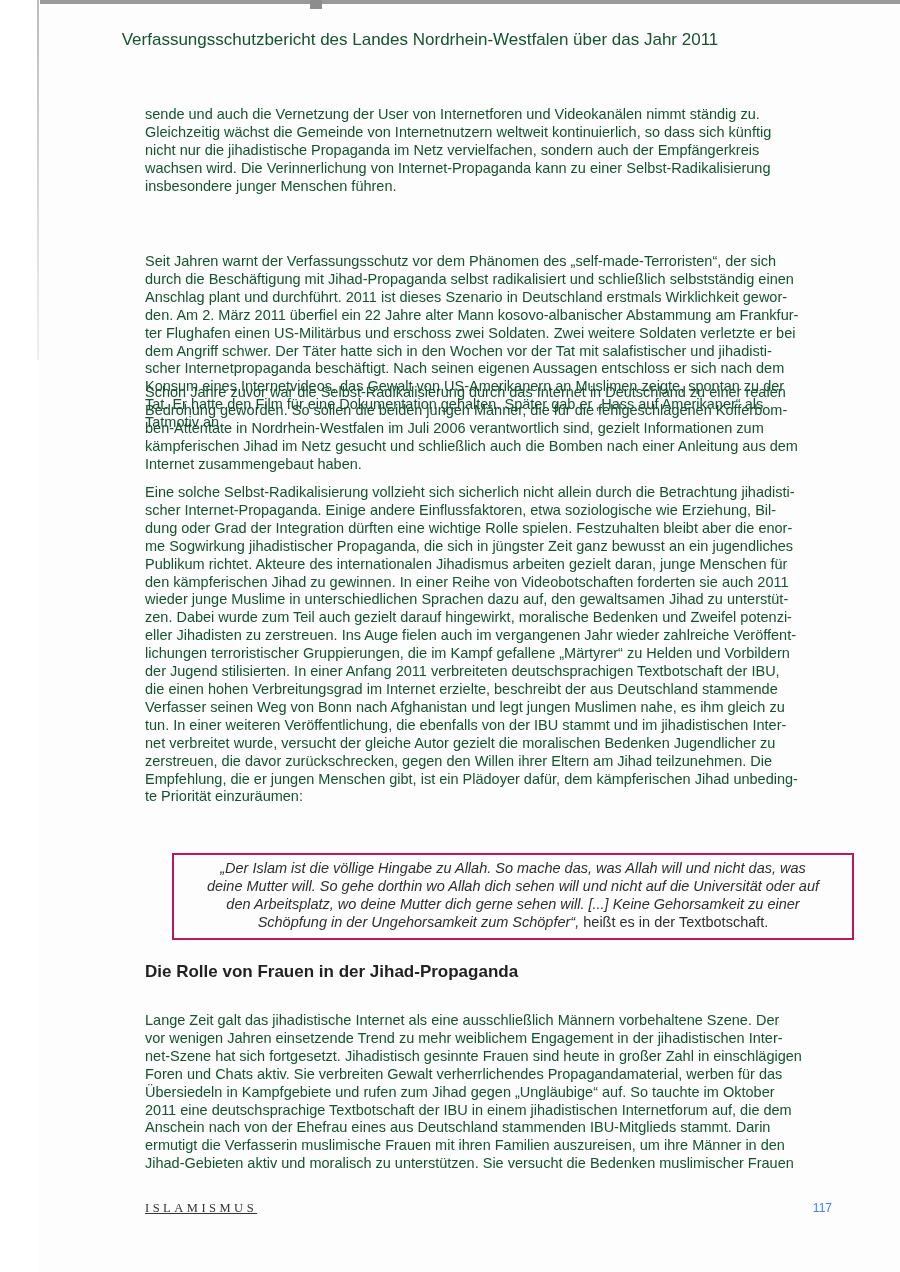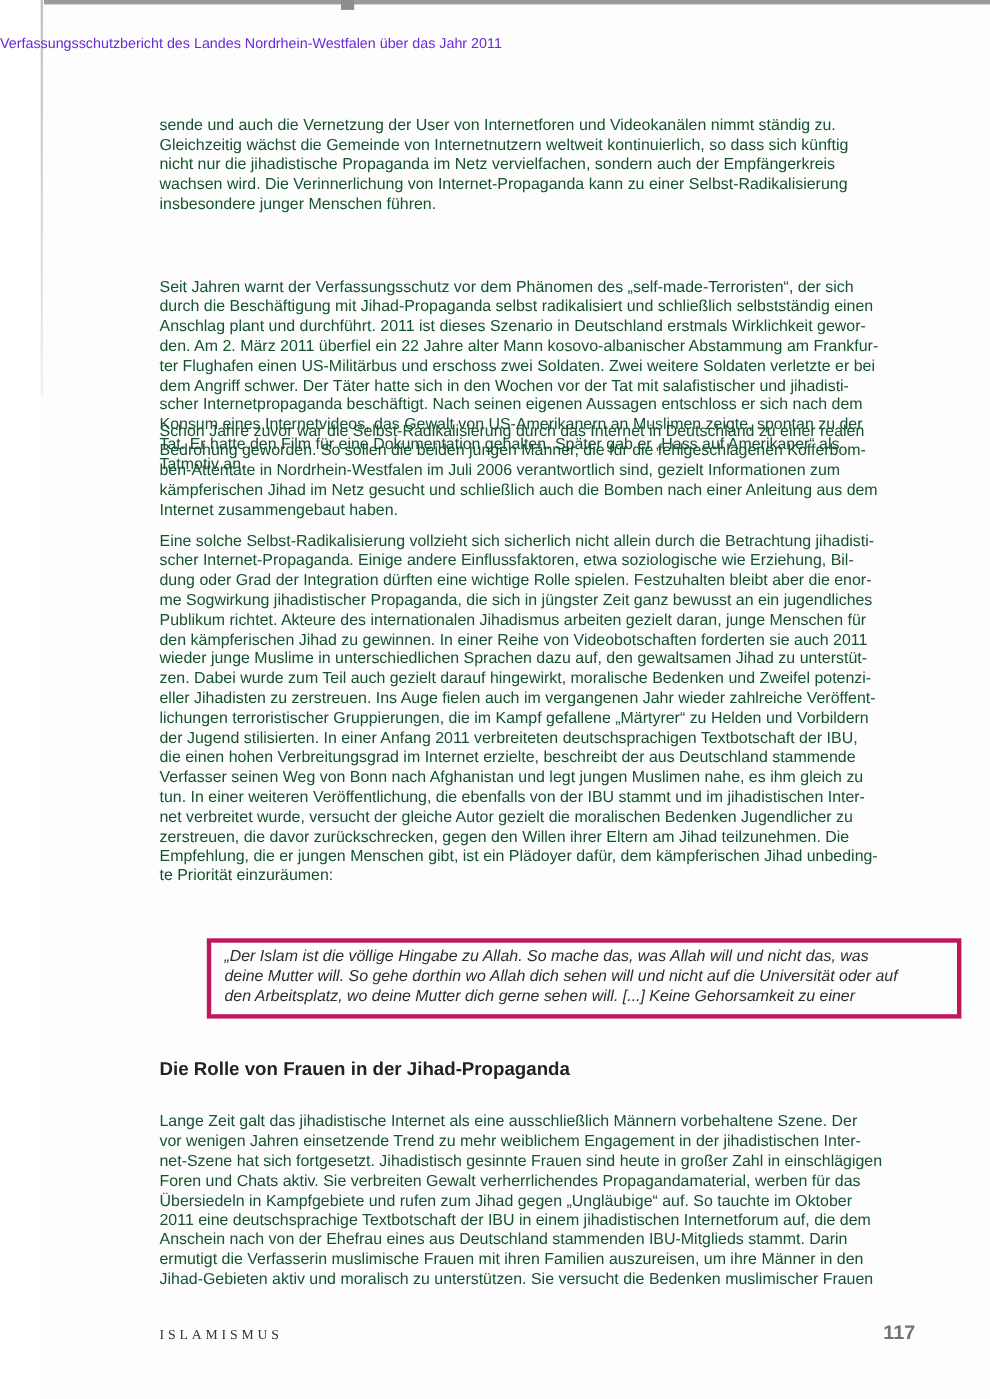"Verfassungsschutzbericht des Landes" .hdr { color: #6d28d9 -> #14532d; font-size: 13px -> 17px; text-align: left -> center }
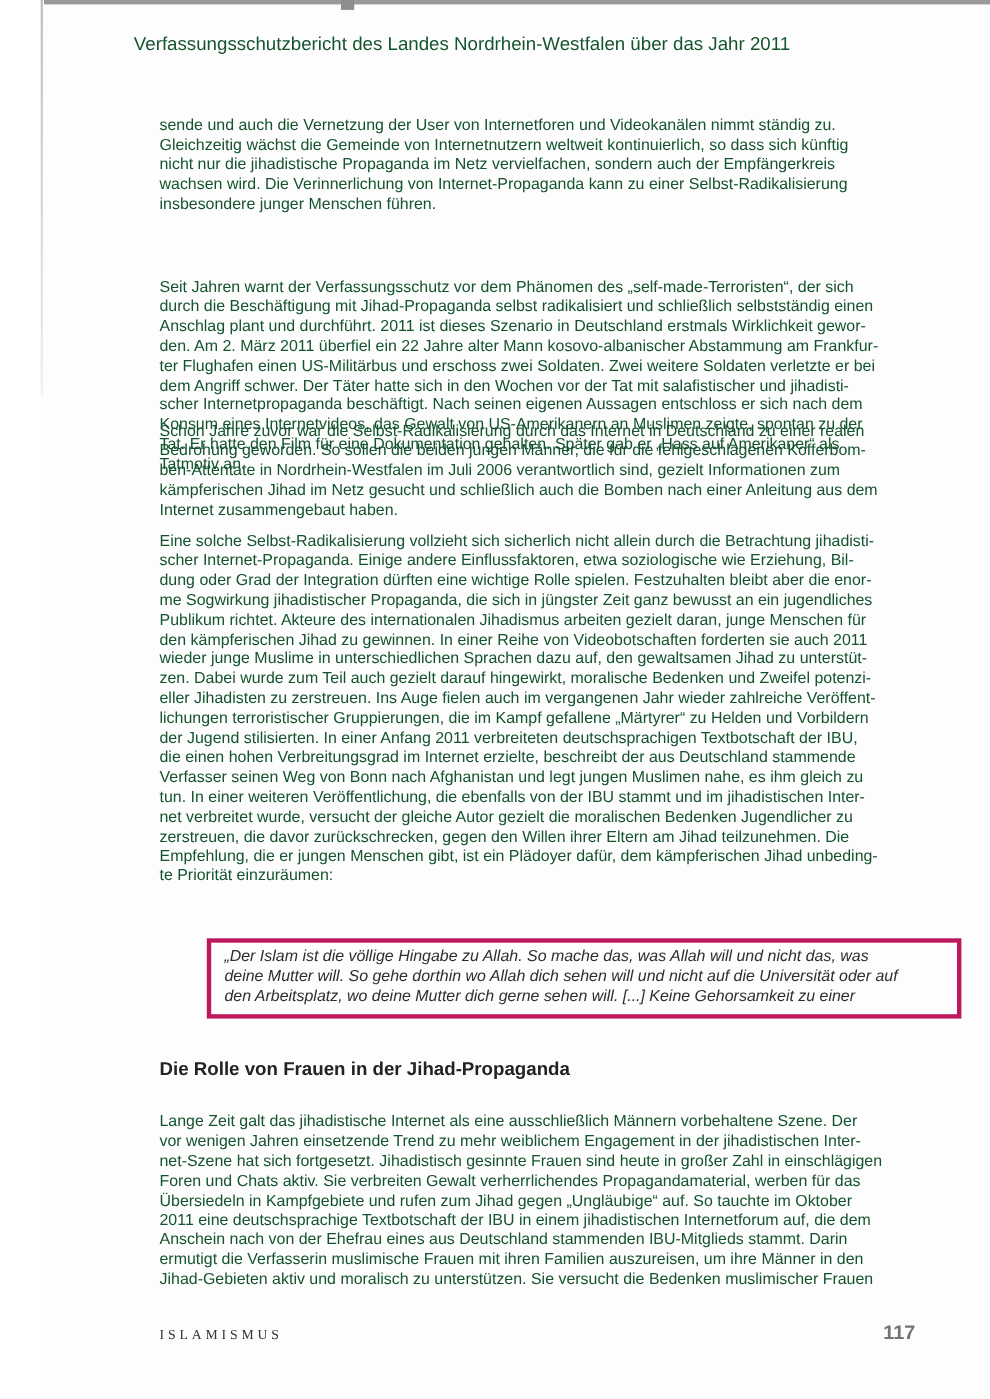"„Der Islam ist die völlige" #quote-box { border: 4px solid #be185d -> 2px solid #be185d; left: 188px -> 172px; text-align: none -> center }
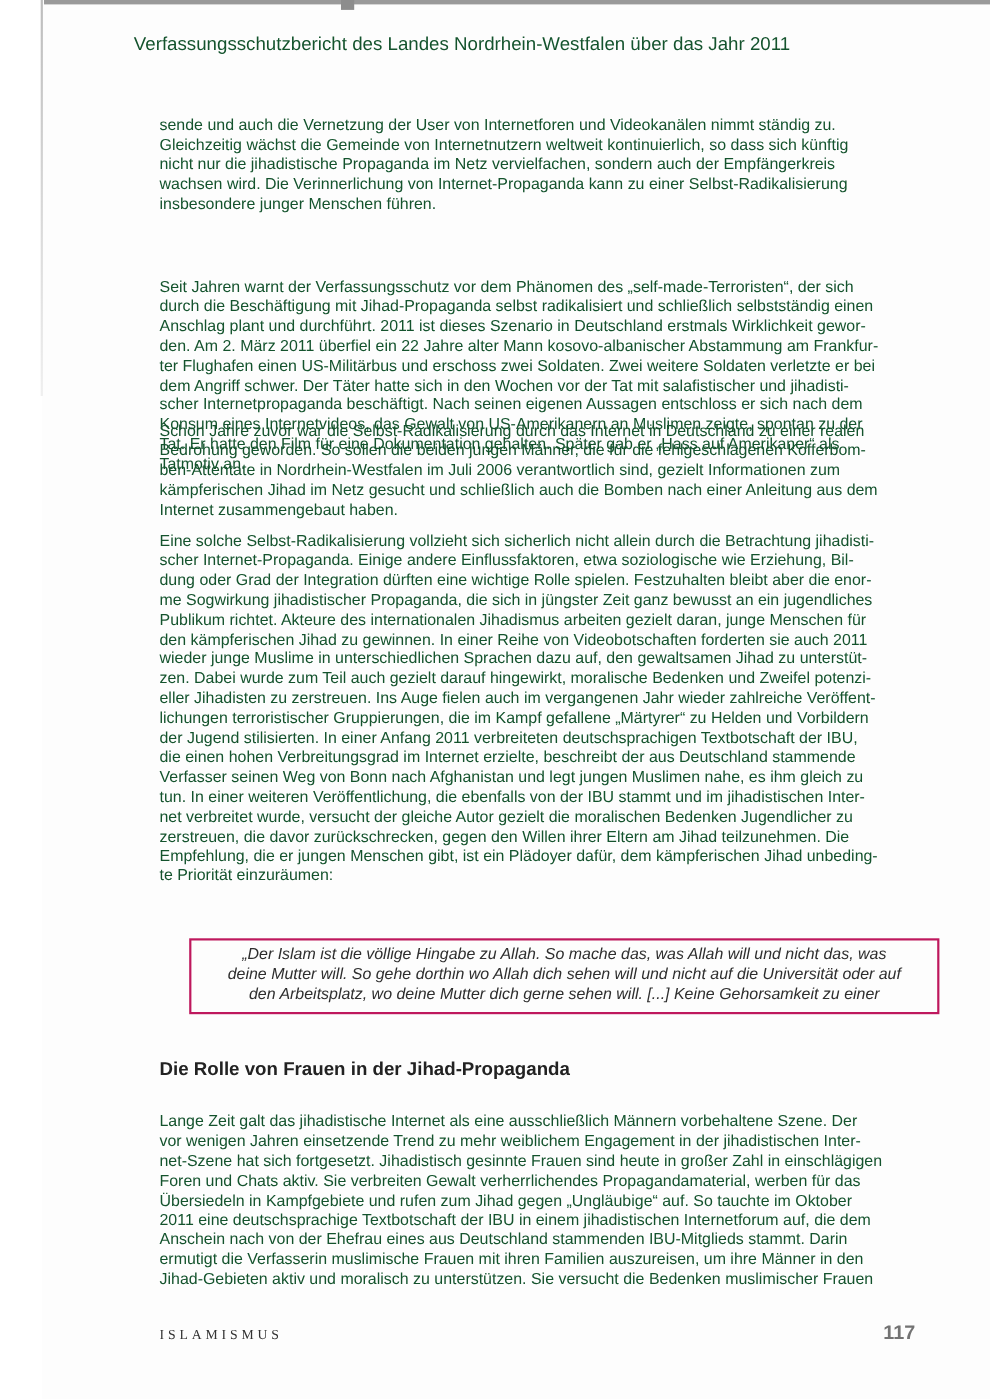"Schöpfung in der Ungehorsamkeit zum" div { html: none -> <div> <span>Schöpfung in der Ungehorsamkeit zum Schöpfer“,</span><span> heißt es in der Textbotschaft.</span> </div> }
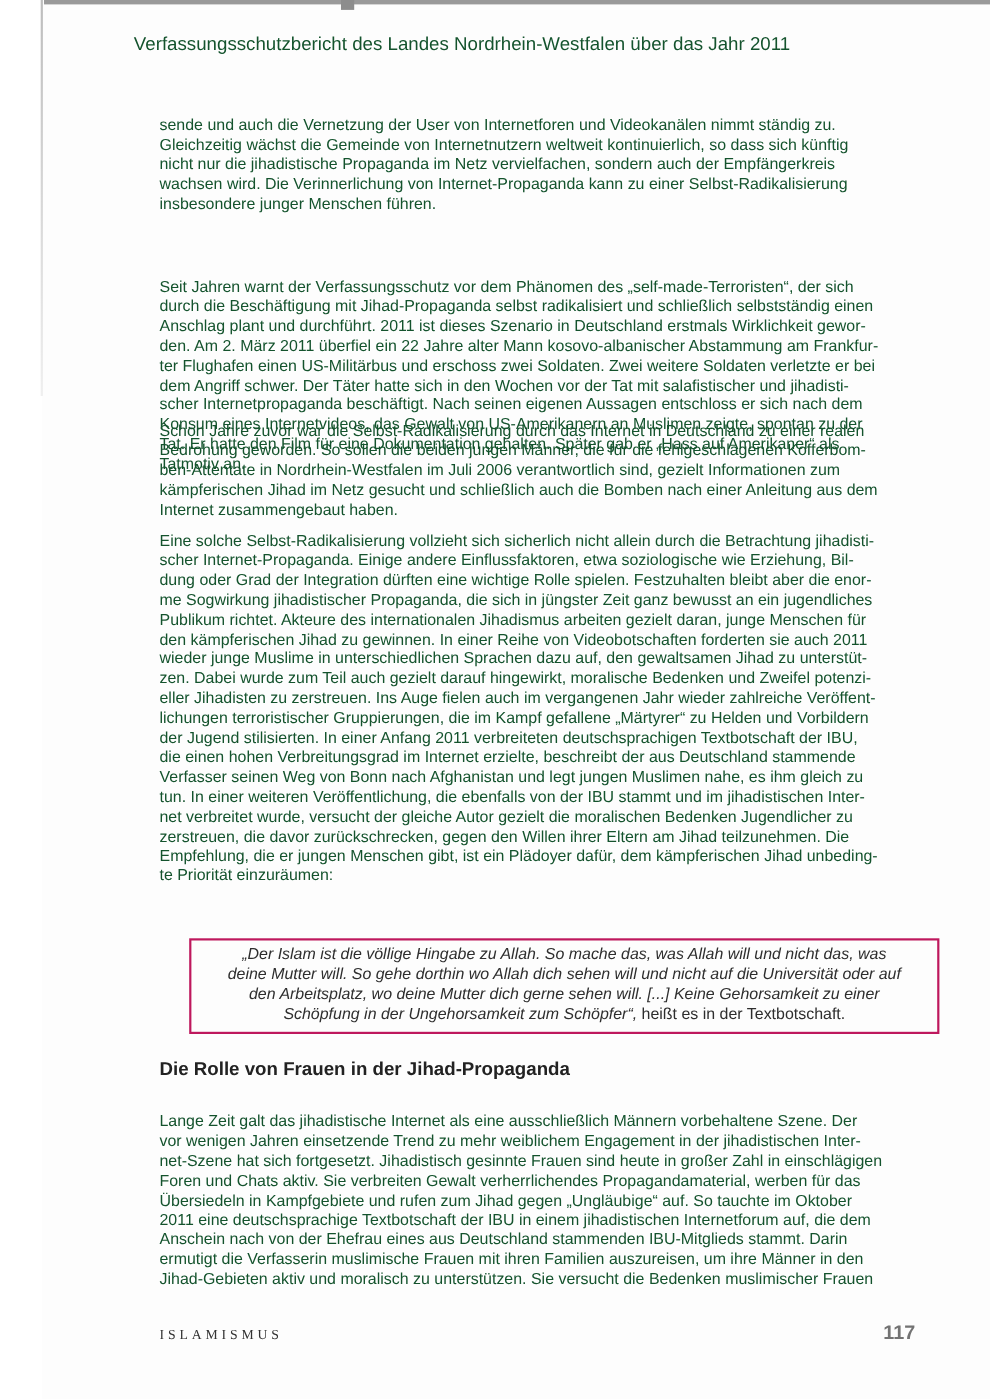"ISLAMISMUS" .footer-section { text-decoration: none -> underline }
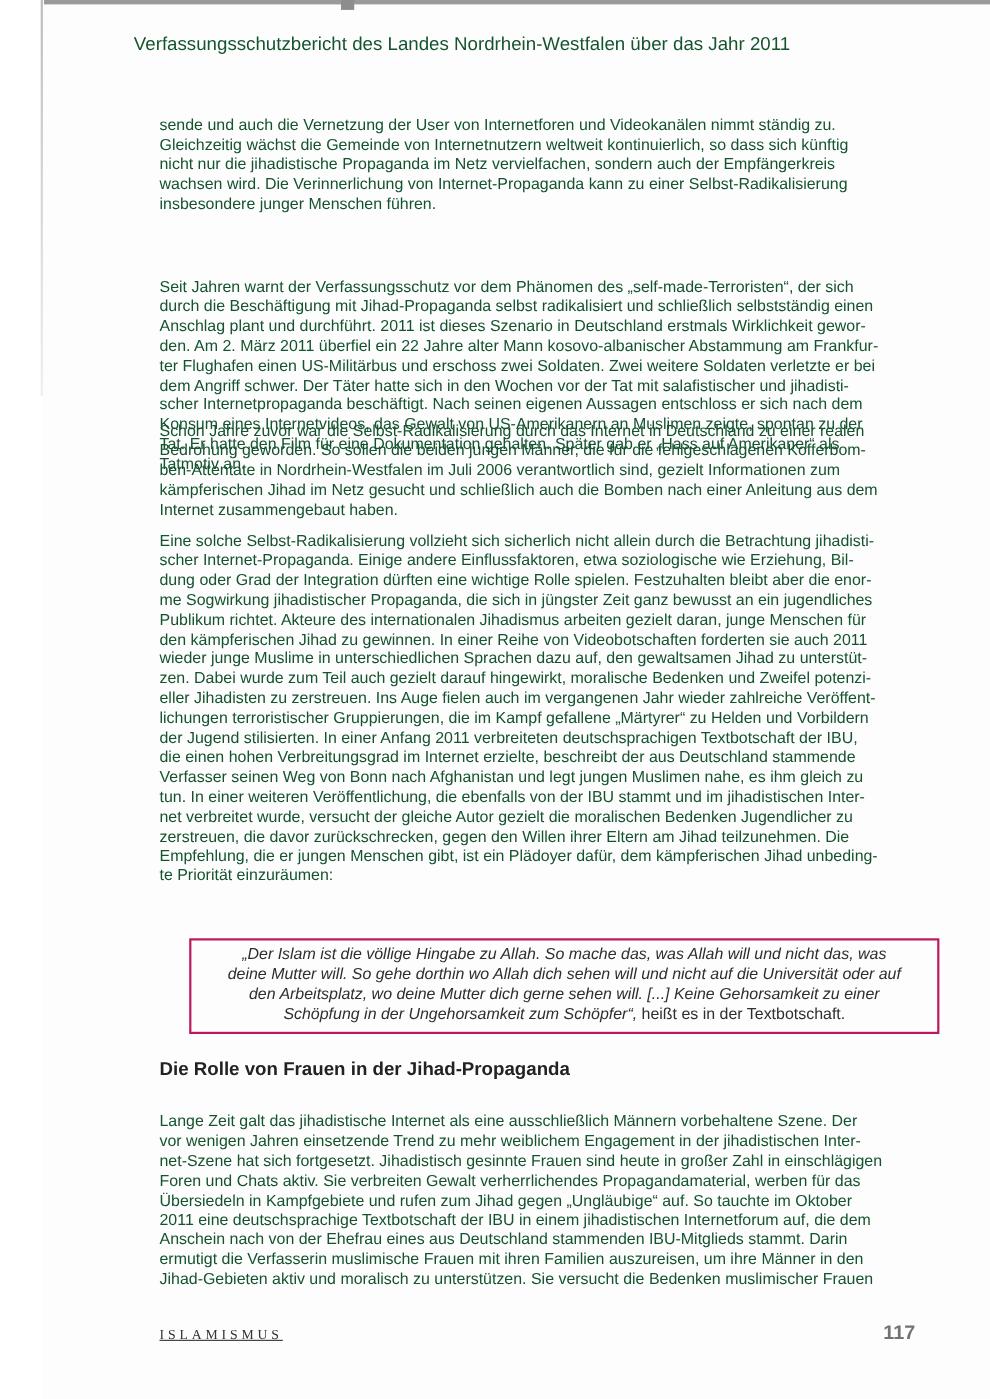"117" .footer-page { color: #737373 -> #3b82f6; font-size: 18px -> 12px; font-weight: bold -> none }
